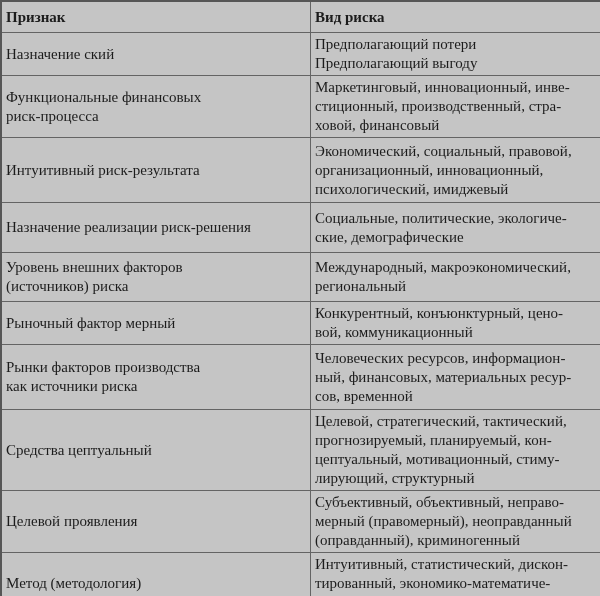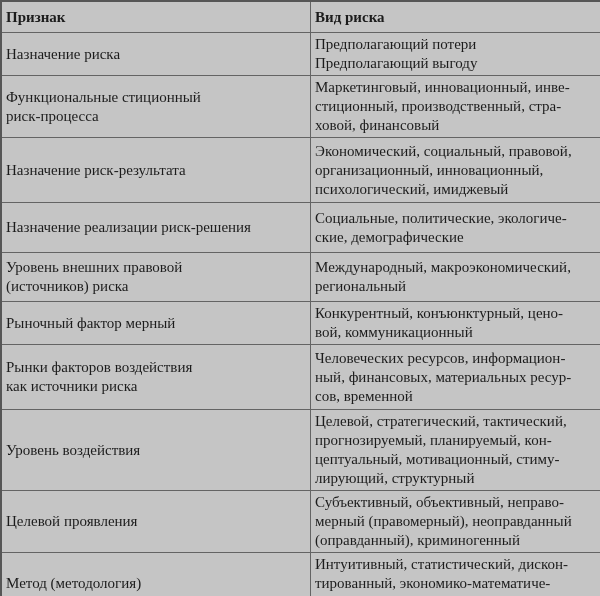"Назначение риска" td { text: риска -> ский }
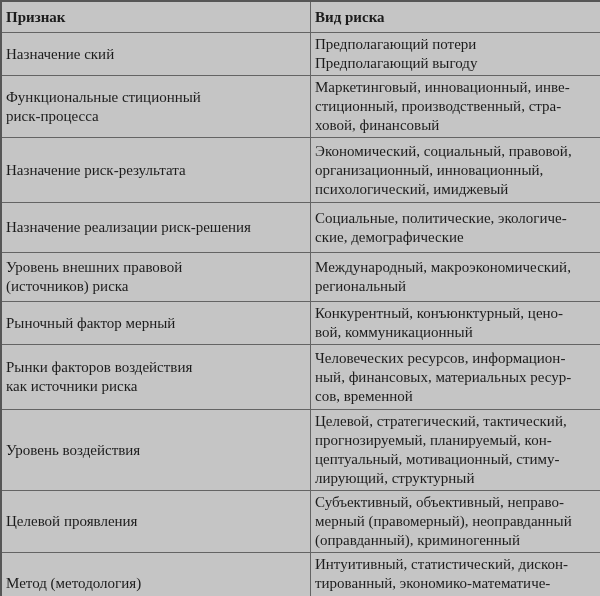"Функциональные стиционный" td { text: стиционный -> финансовых }
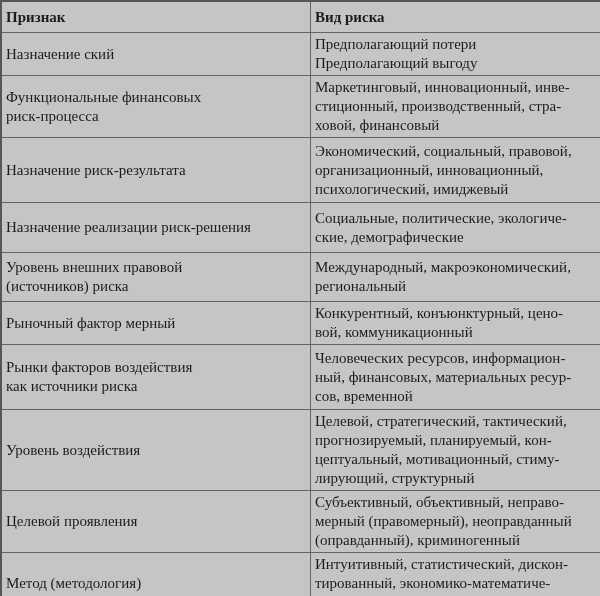"Назначение риск-результата" td { text: Назначение -> Интуитивный }
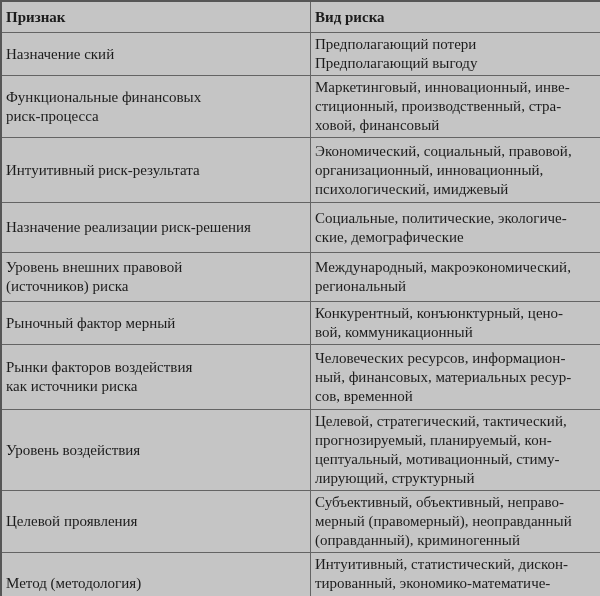"Уровень внешних правовой" td { text: правовой -> факторов }
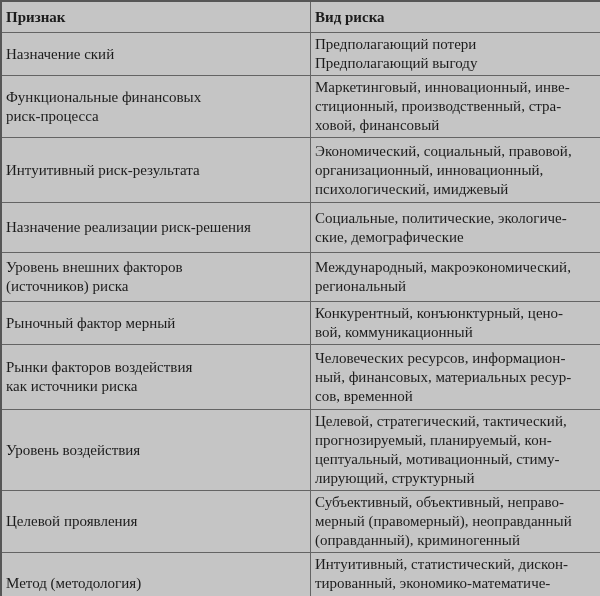"Рынки факторов воздействия" td { text: воздействия -> производства }
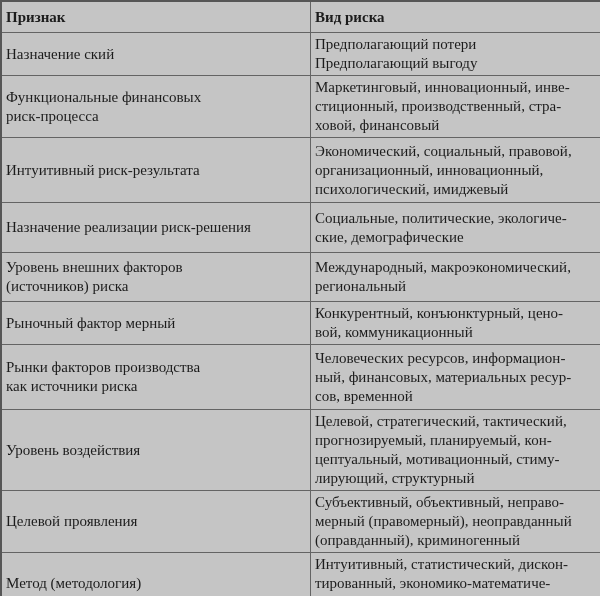"Уровень воздействия" td { text: Уровень воздействия -> Средства цептуальный }
